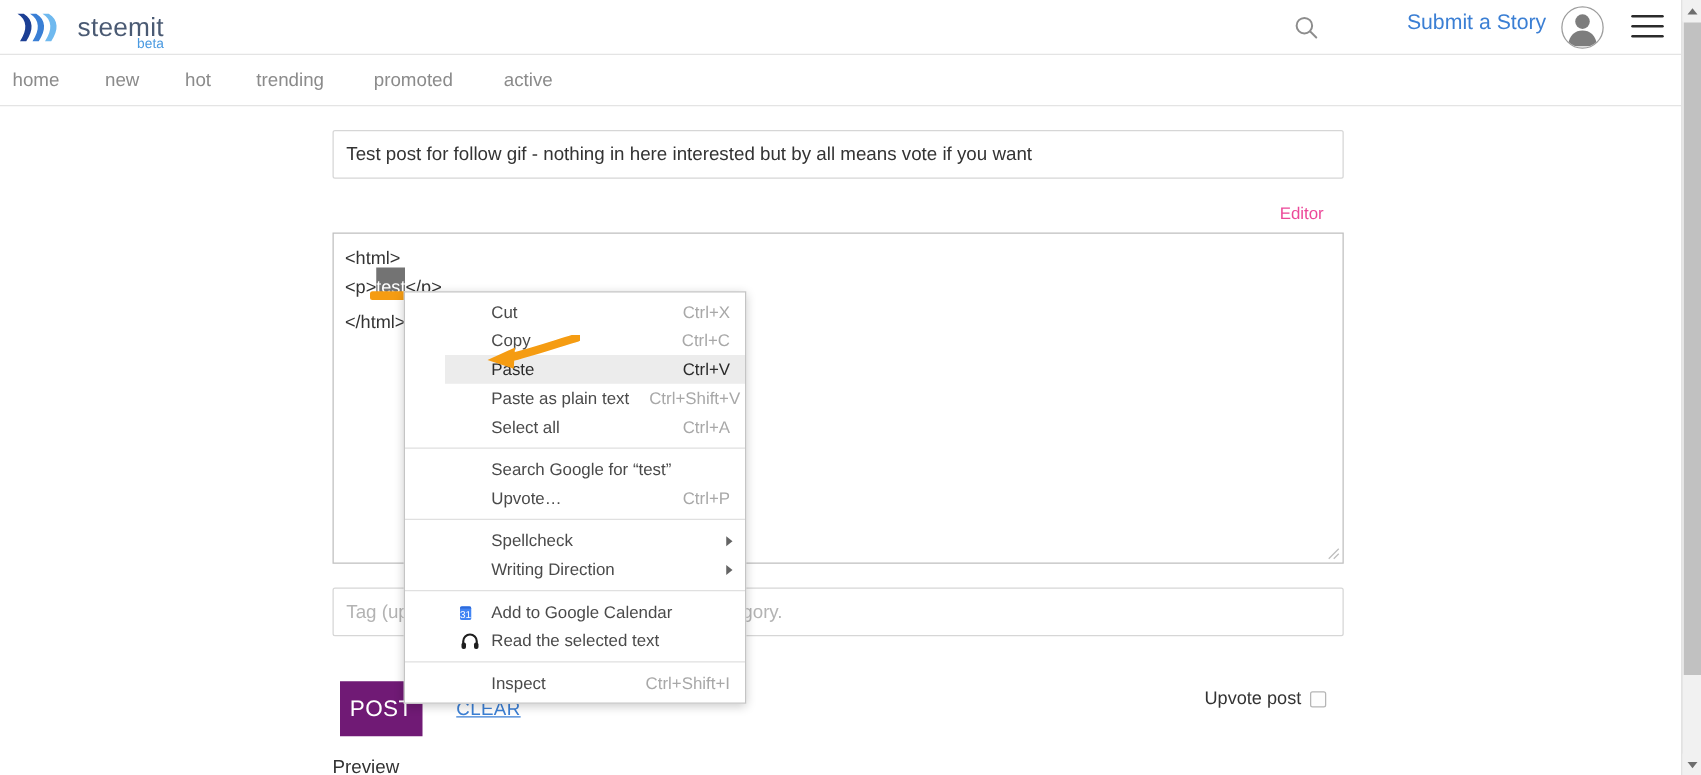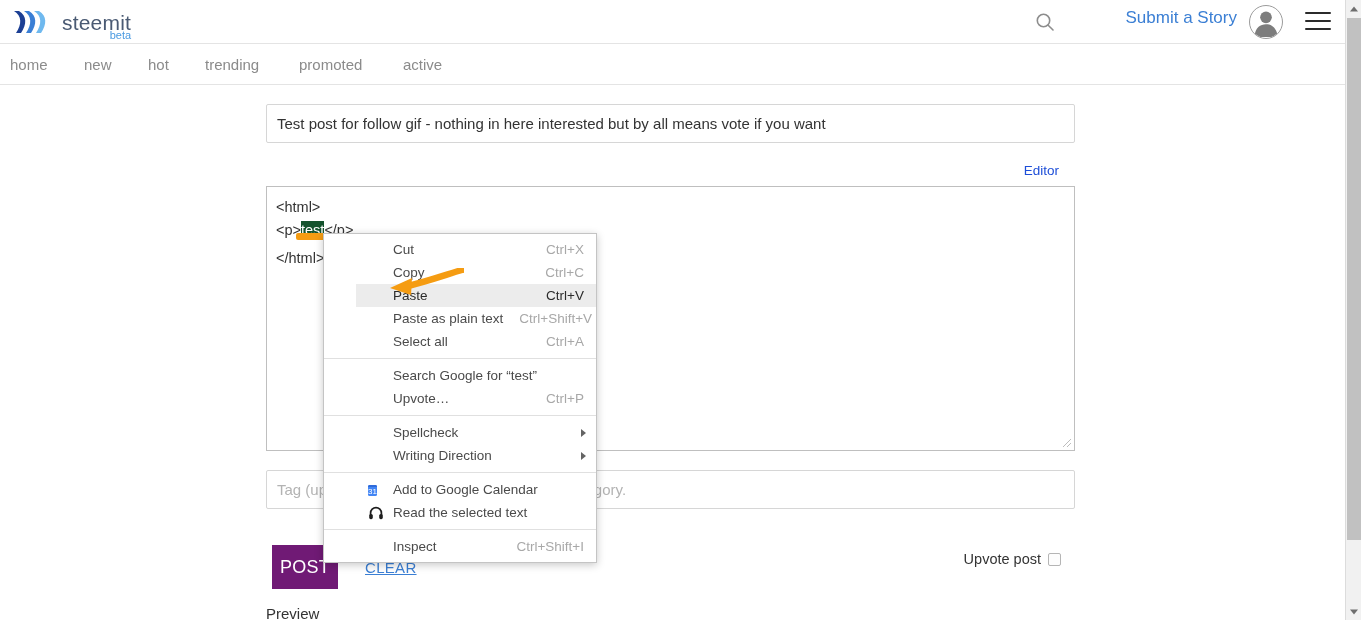"Editor" #editor-link { color: #1d4ed8 -> #ec4899 }
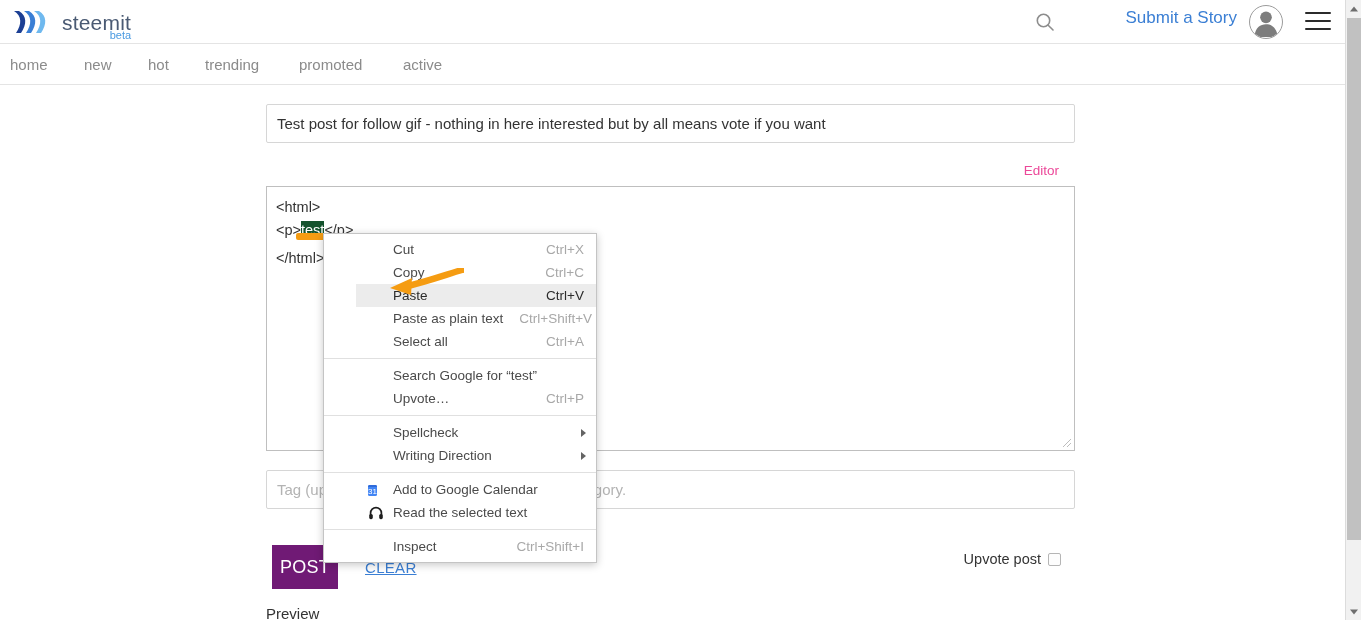"test" #sel-token { background: #14532d -> #737373; padding: 1px 0 2px 0 -> 8px 0 2px 0 }
